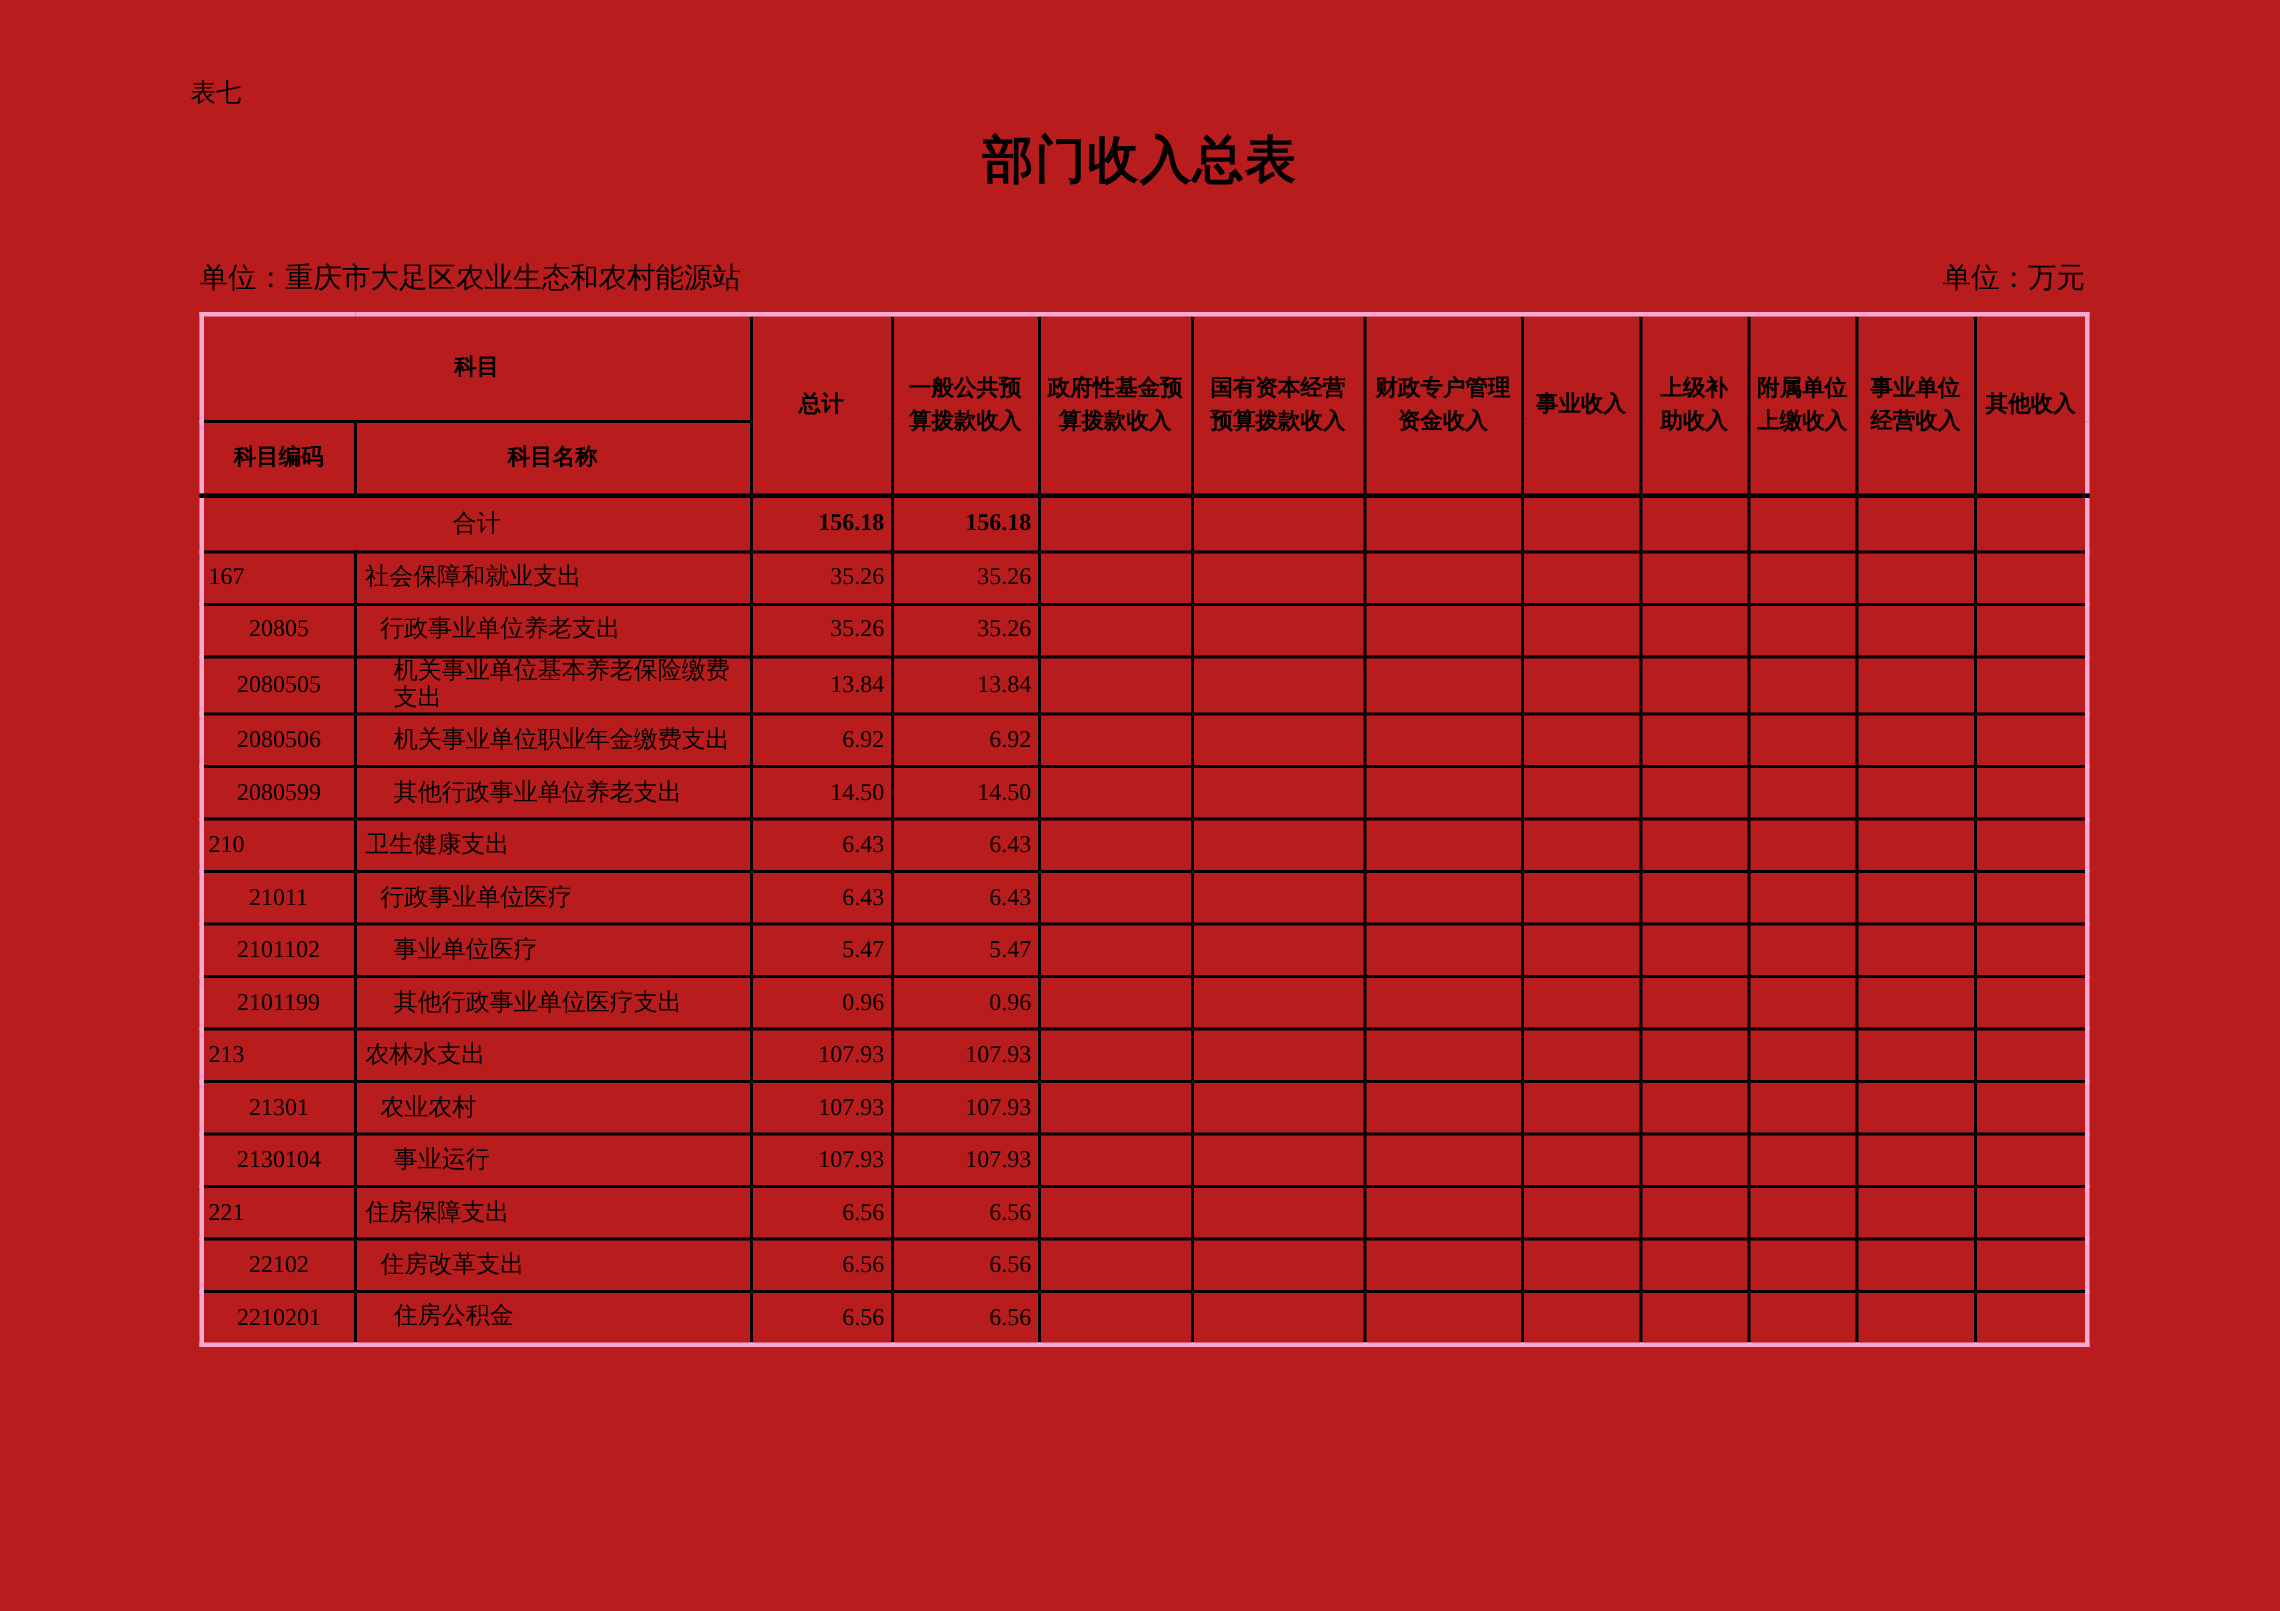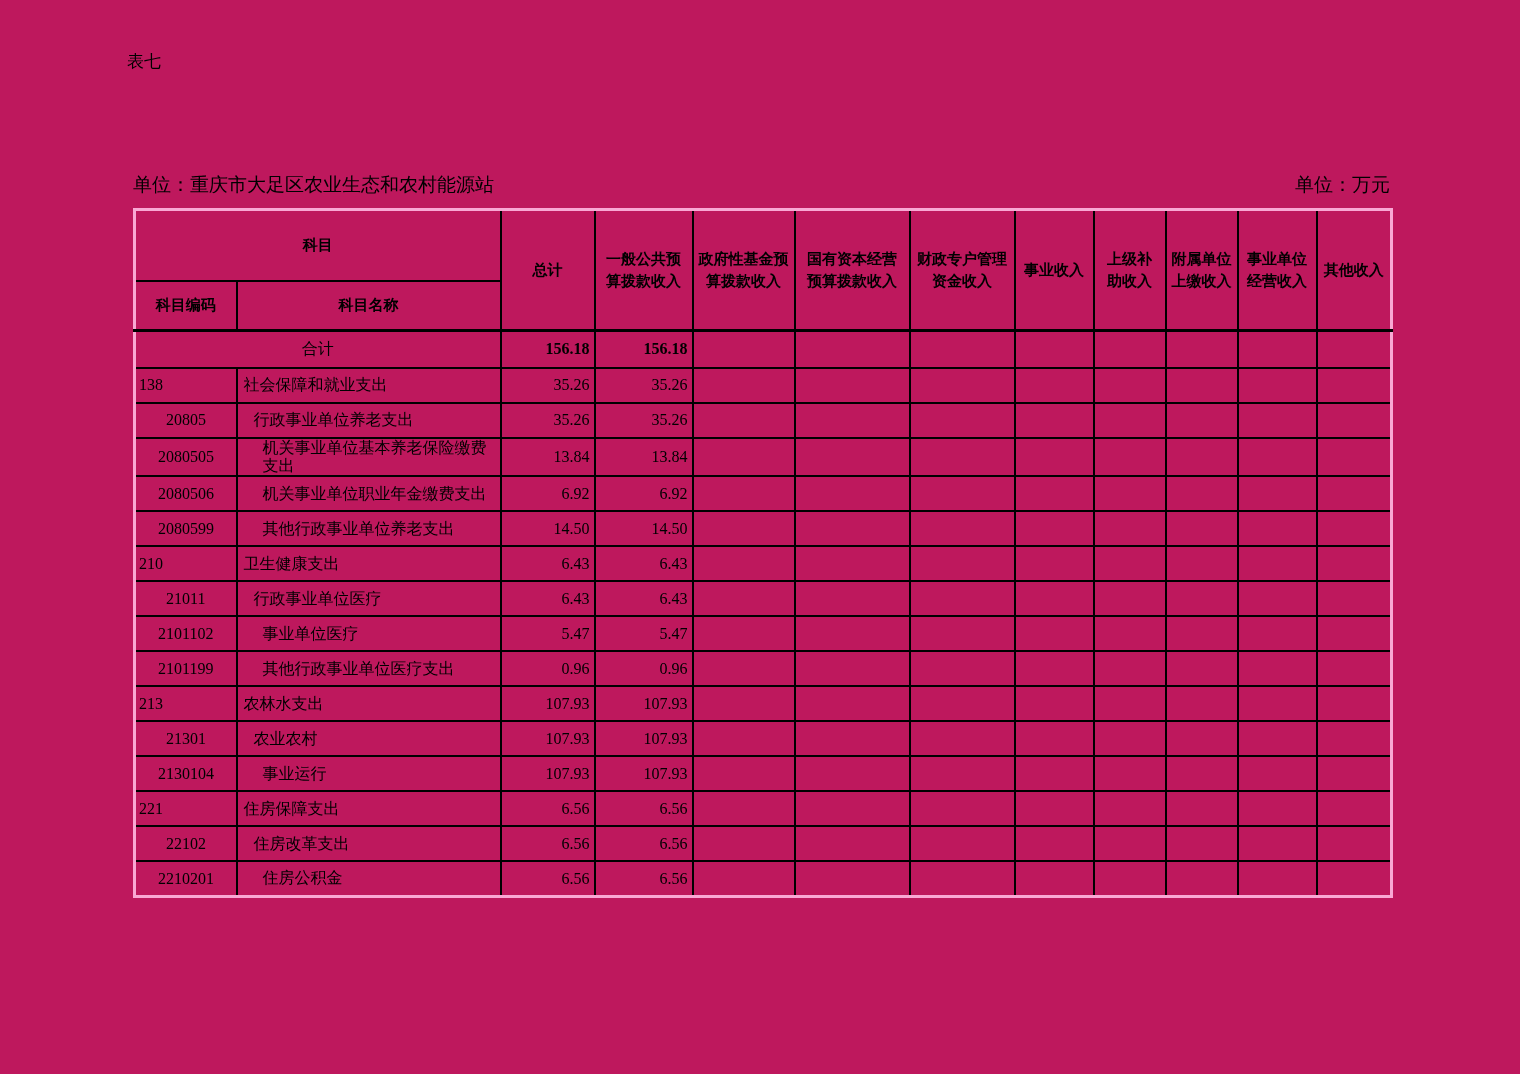"表七" .sheet { background: #be185d -> #b91c1c }
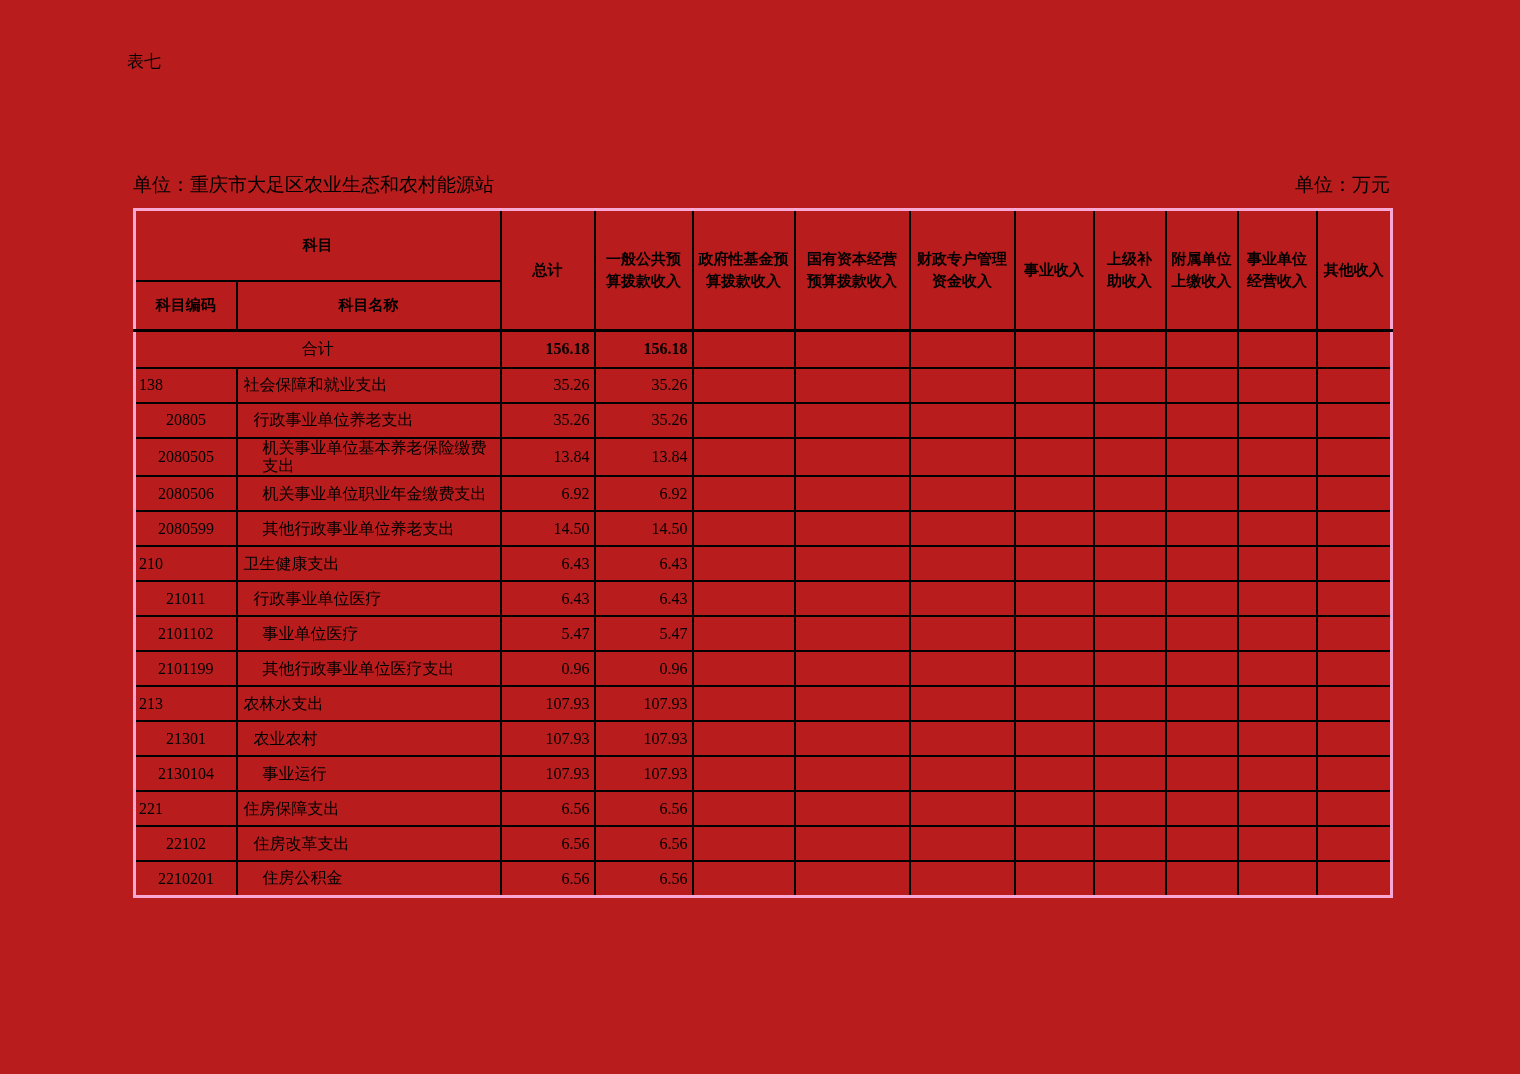"部门收入总表" h1.page-title { html: none -> <h1>部门收入总表</h1> }
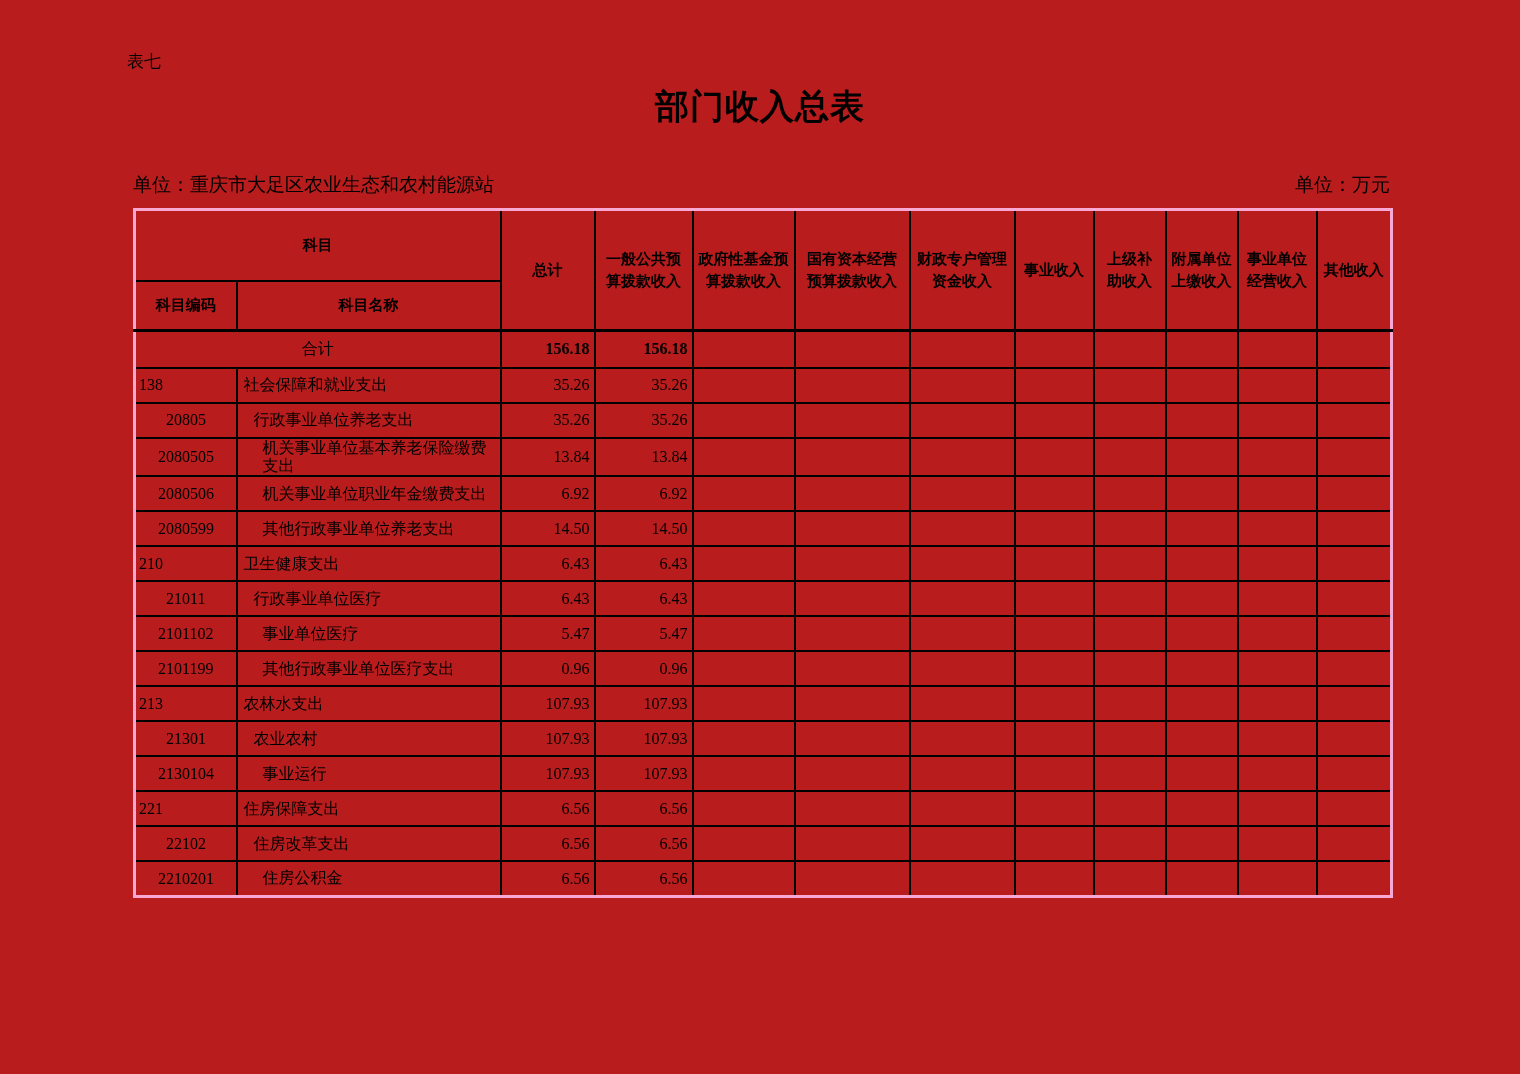"138" td.code { text: 138 -> 167 }
